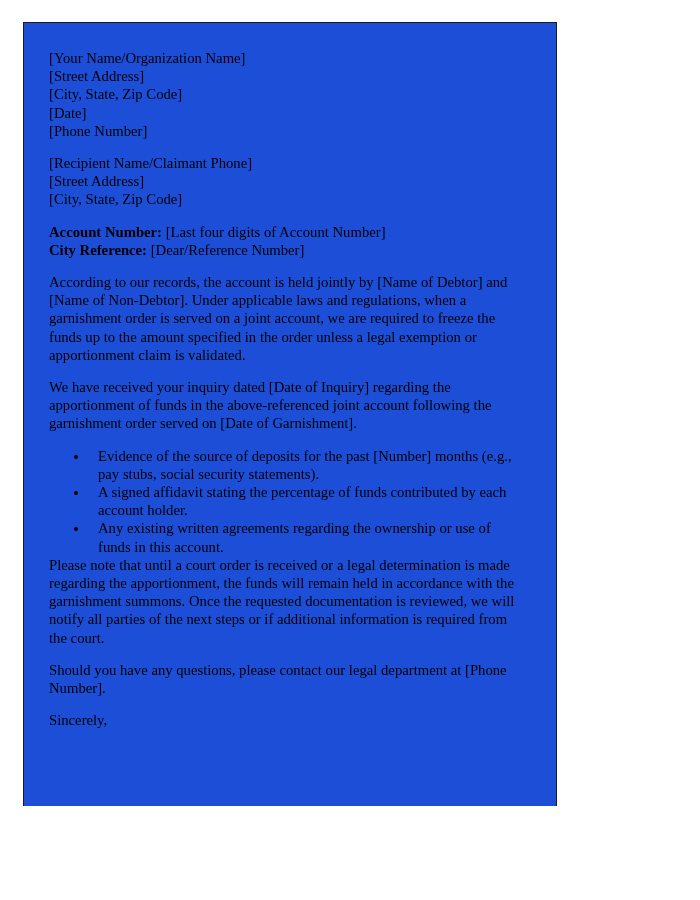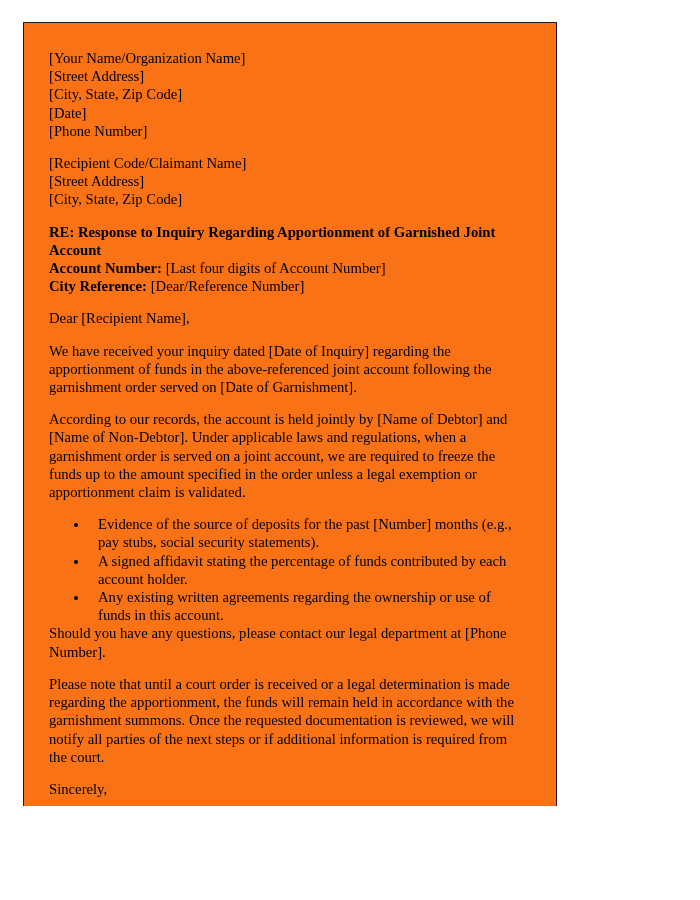"[Your Name/Organization Name]" .page-sheet { background: #f97316 -> #1d4ed8 }
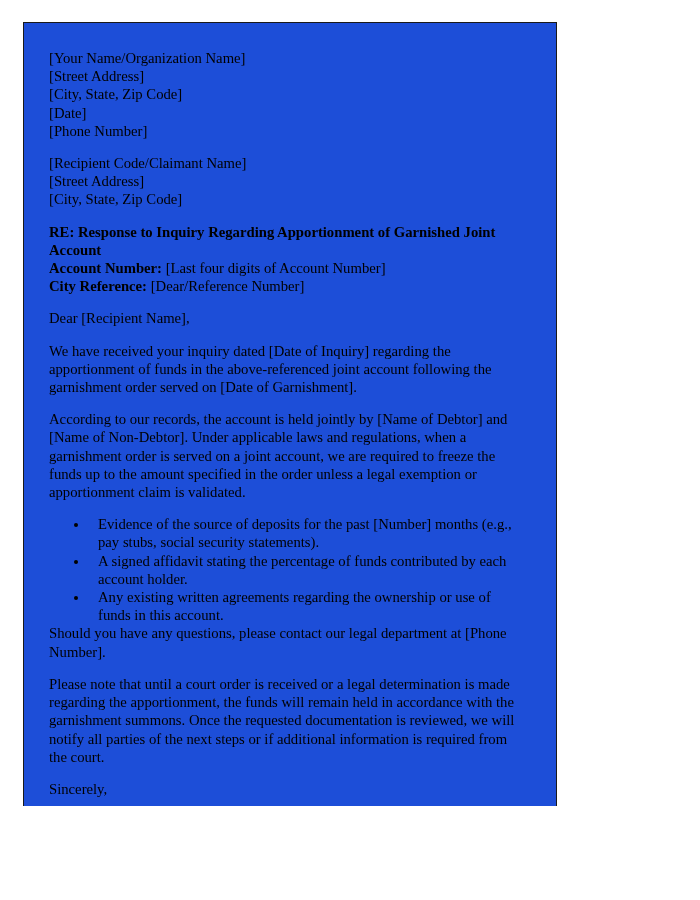"[Recipient Code/Claimant Name]" div.addr-line { text: Code/Claimant Name -> Name/Claimant Phone }
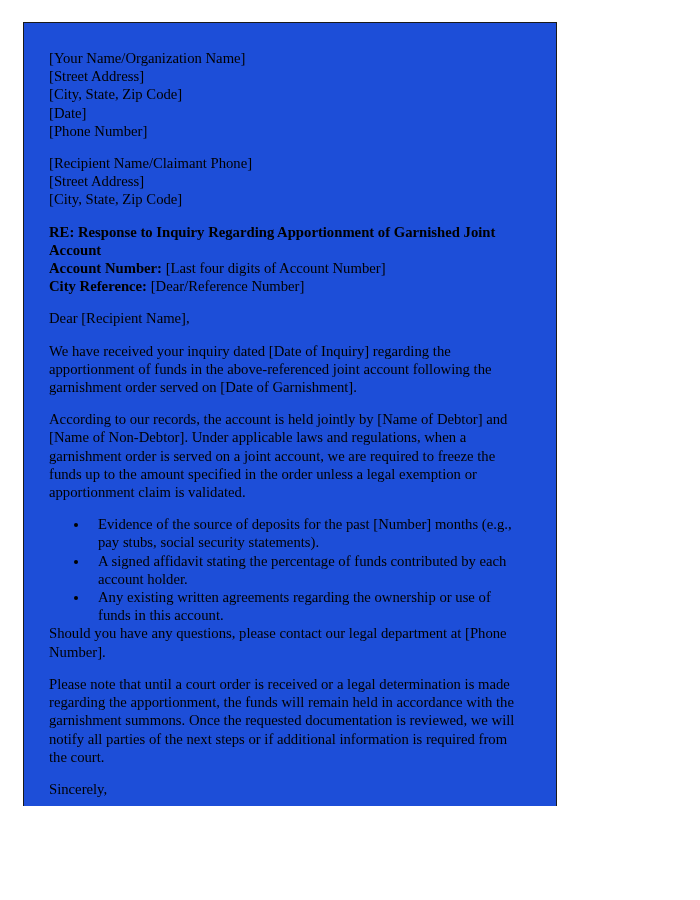"RE: Response to Inquiry Regarding" div.subject-line { html: <div>RE: Response to Inquiry Regarding Apportionment of Garnished Joint Account</div> -> none }
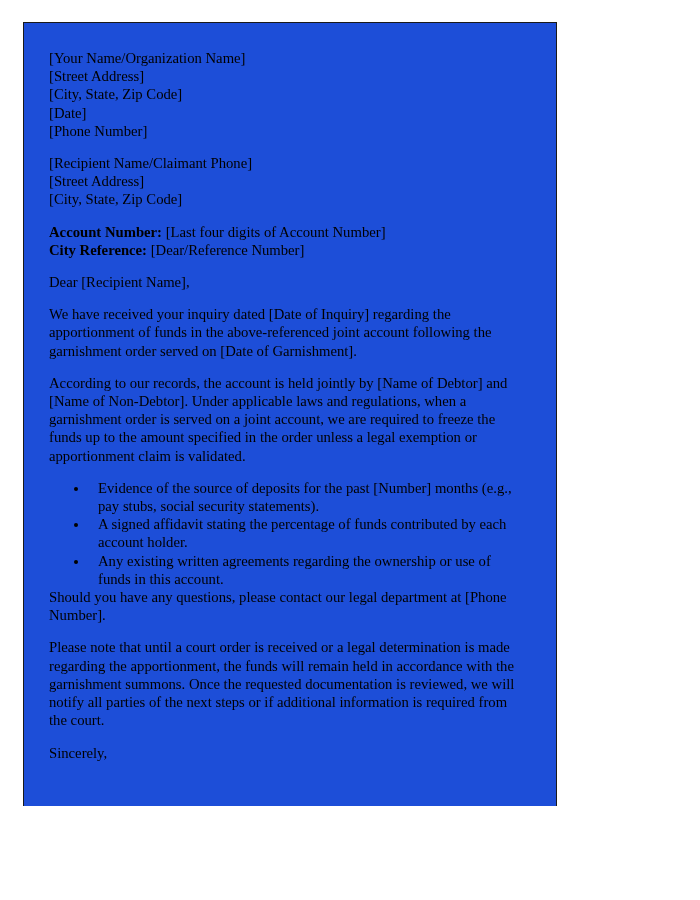"Dear [Recipient Name]," div.block { html: <div>Dear [Recipient Name],</div> -> none }
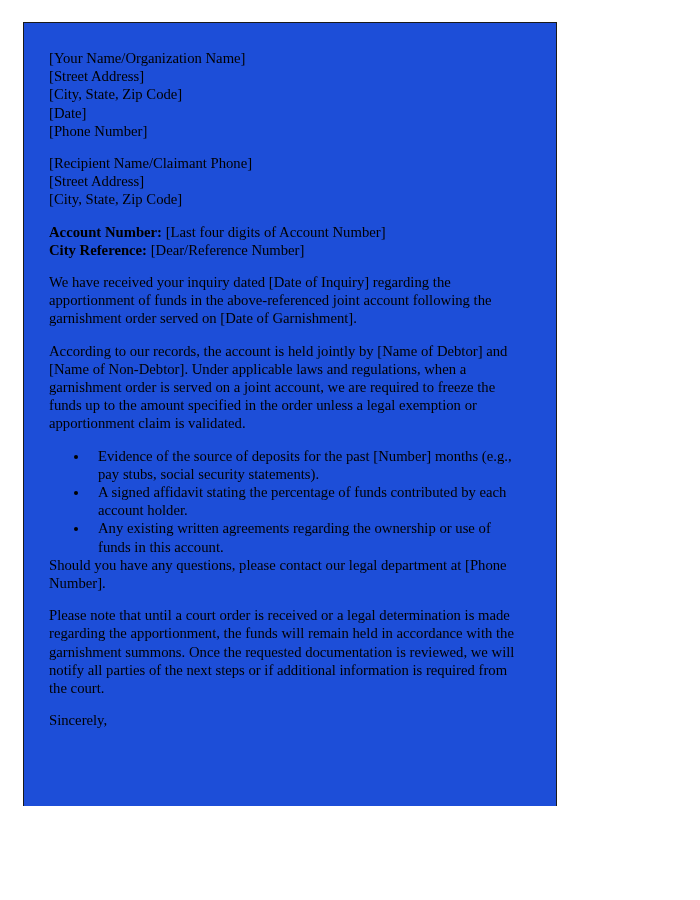"We have received your inquiry" p.block { order: before "According to our records, the" -> after "According to our records, the" }
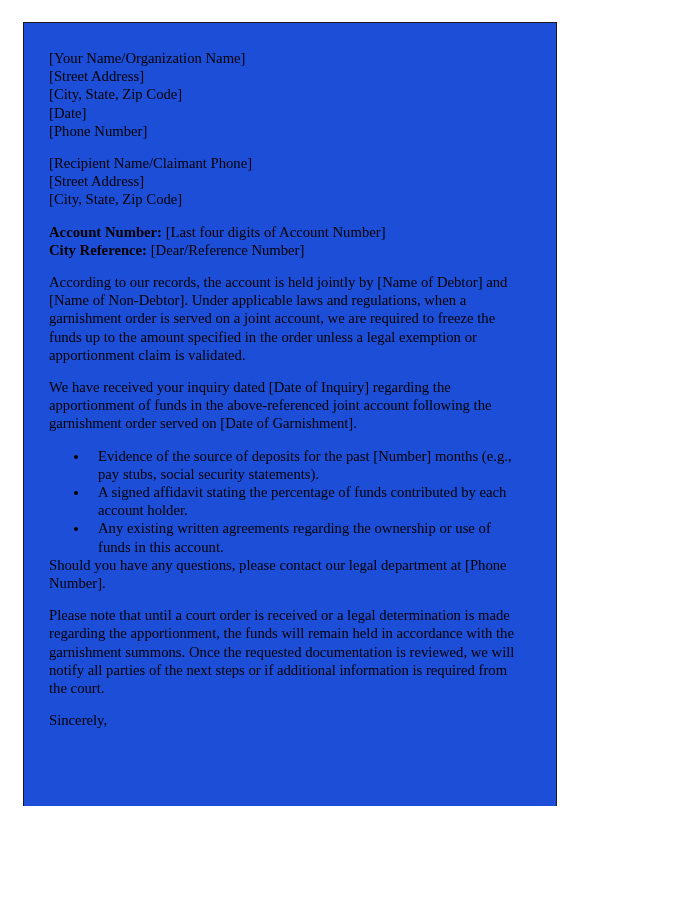"Should you have any questions," p.block { order: before "Please note that until a" -> after "Please note that until a" }
